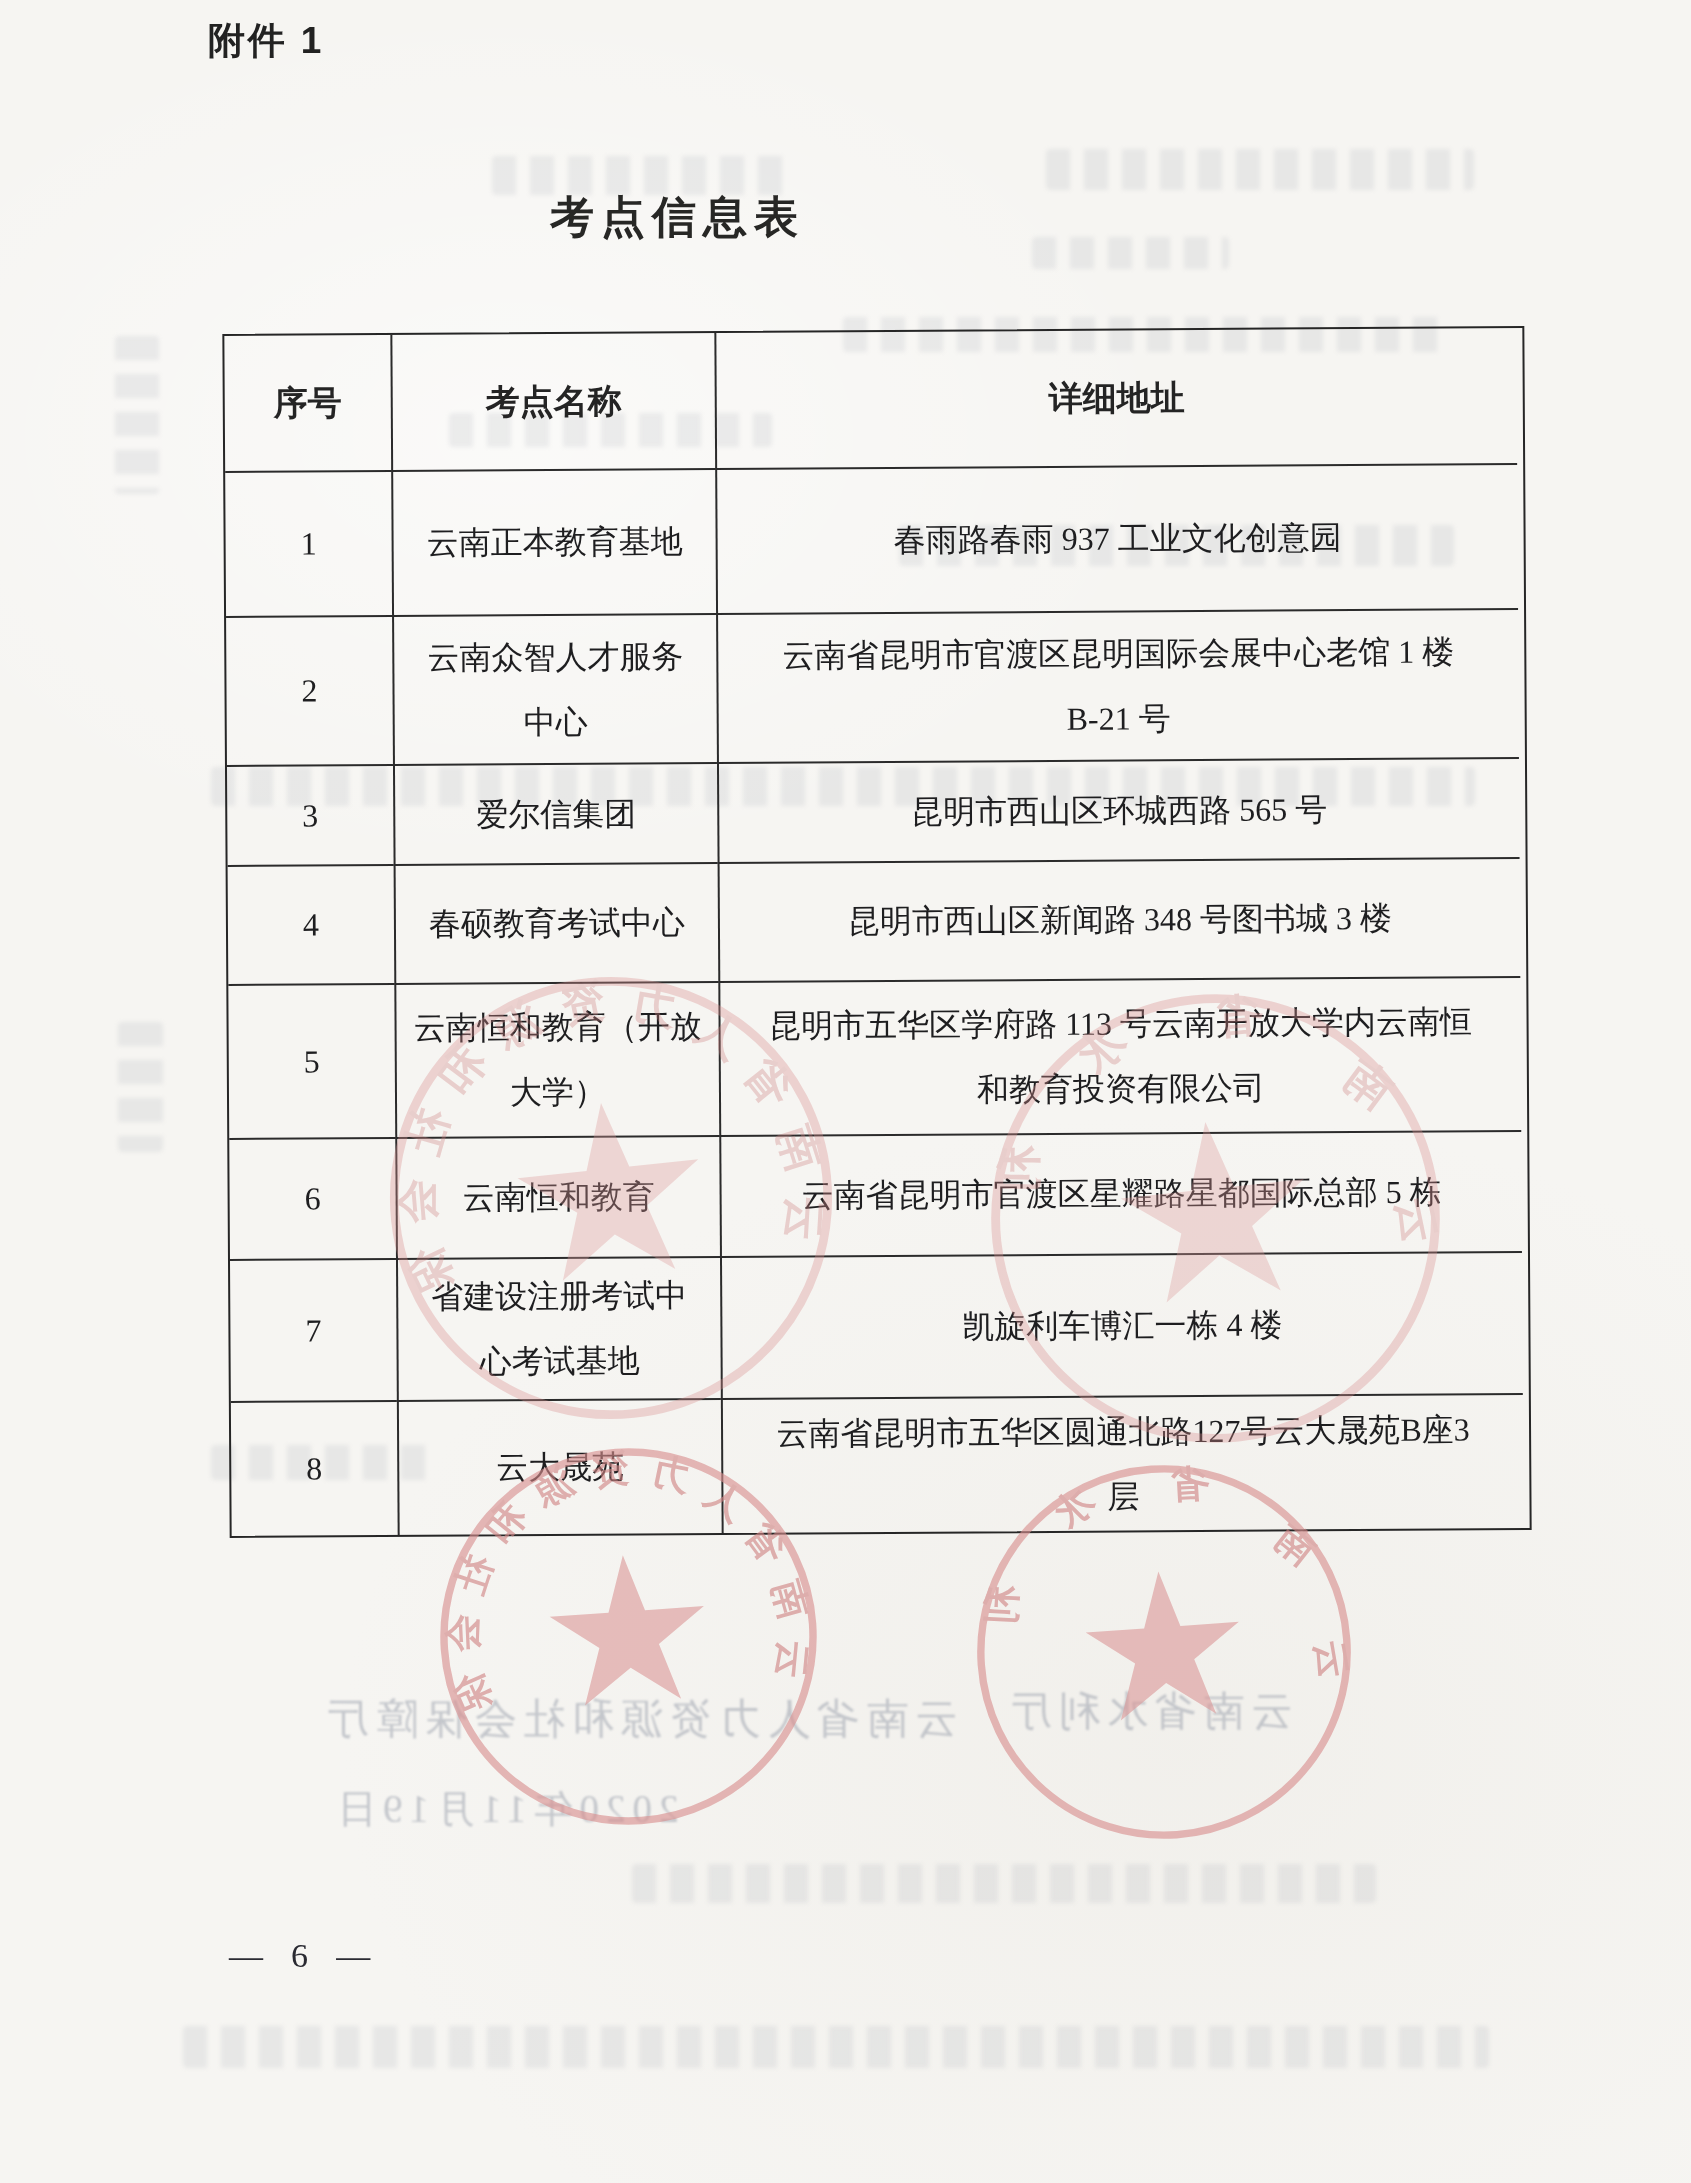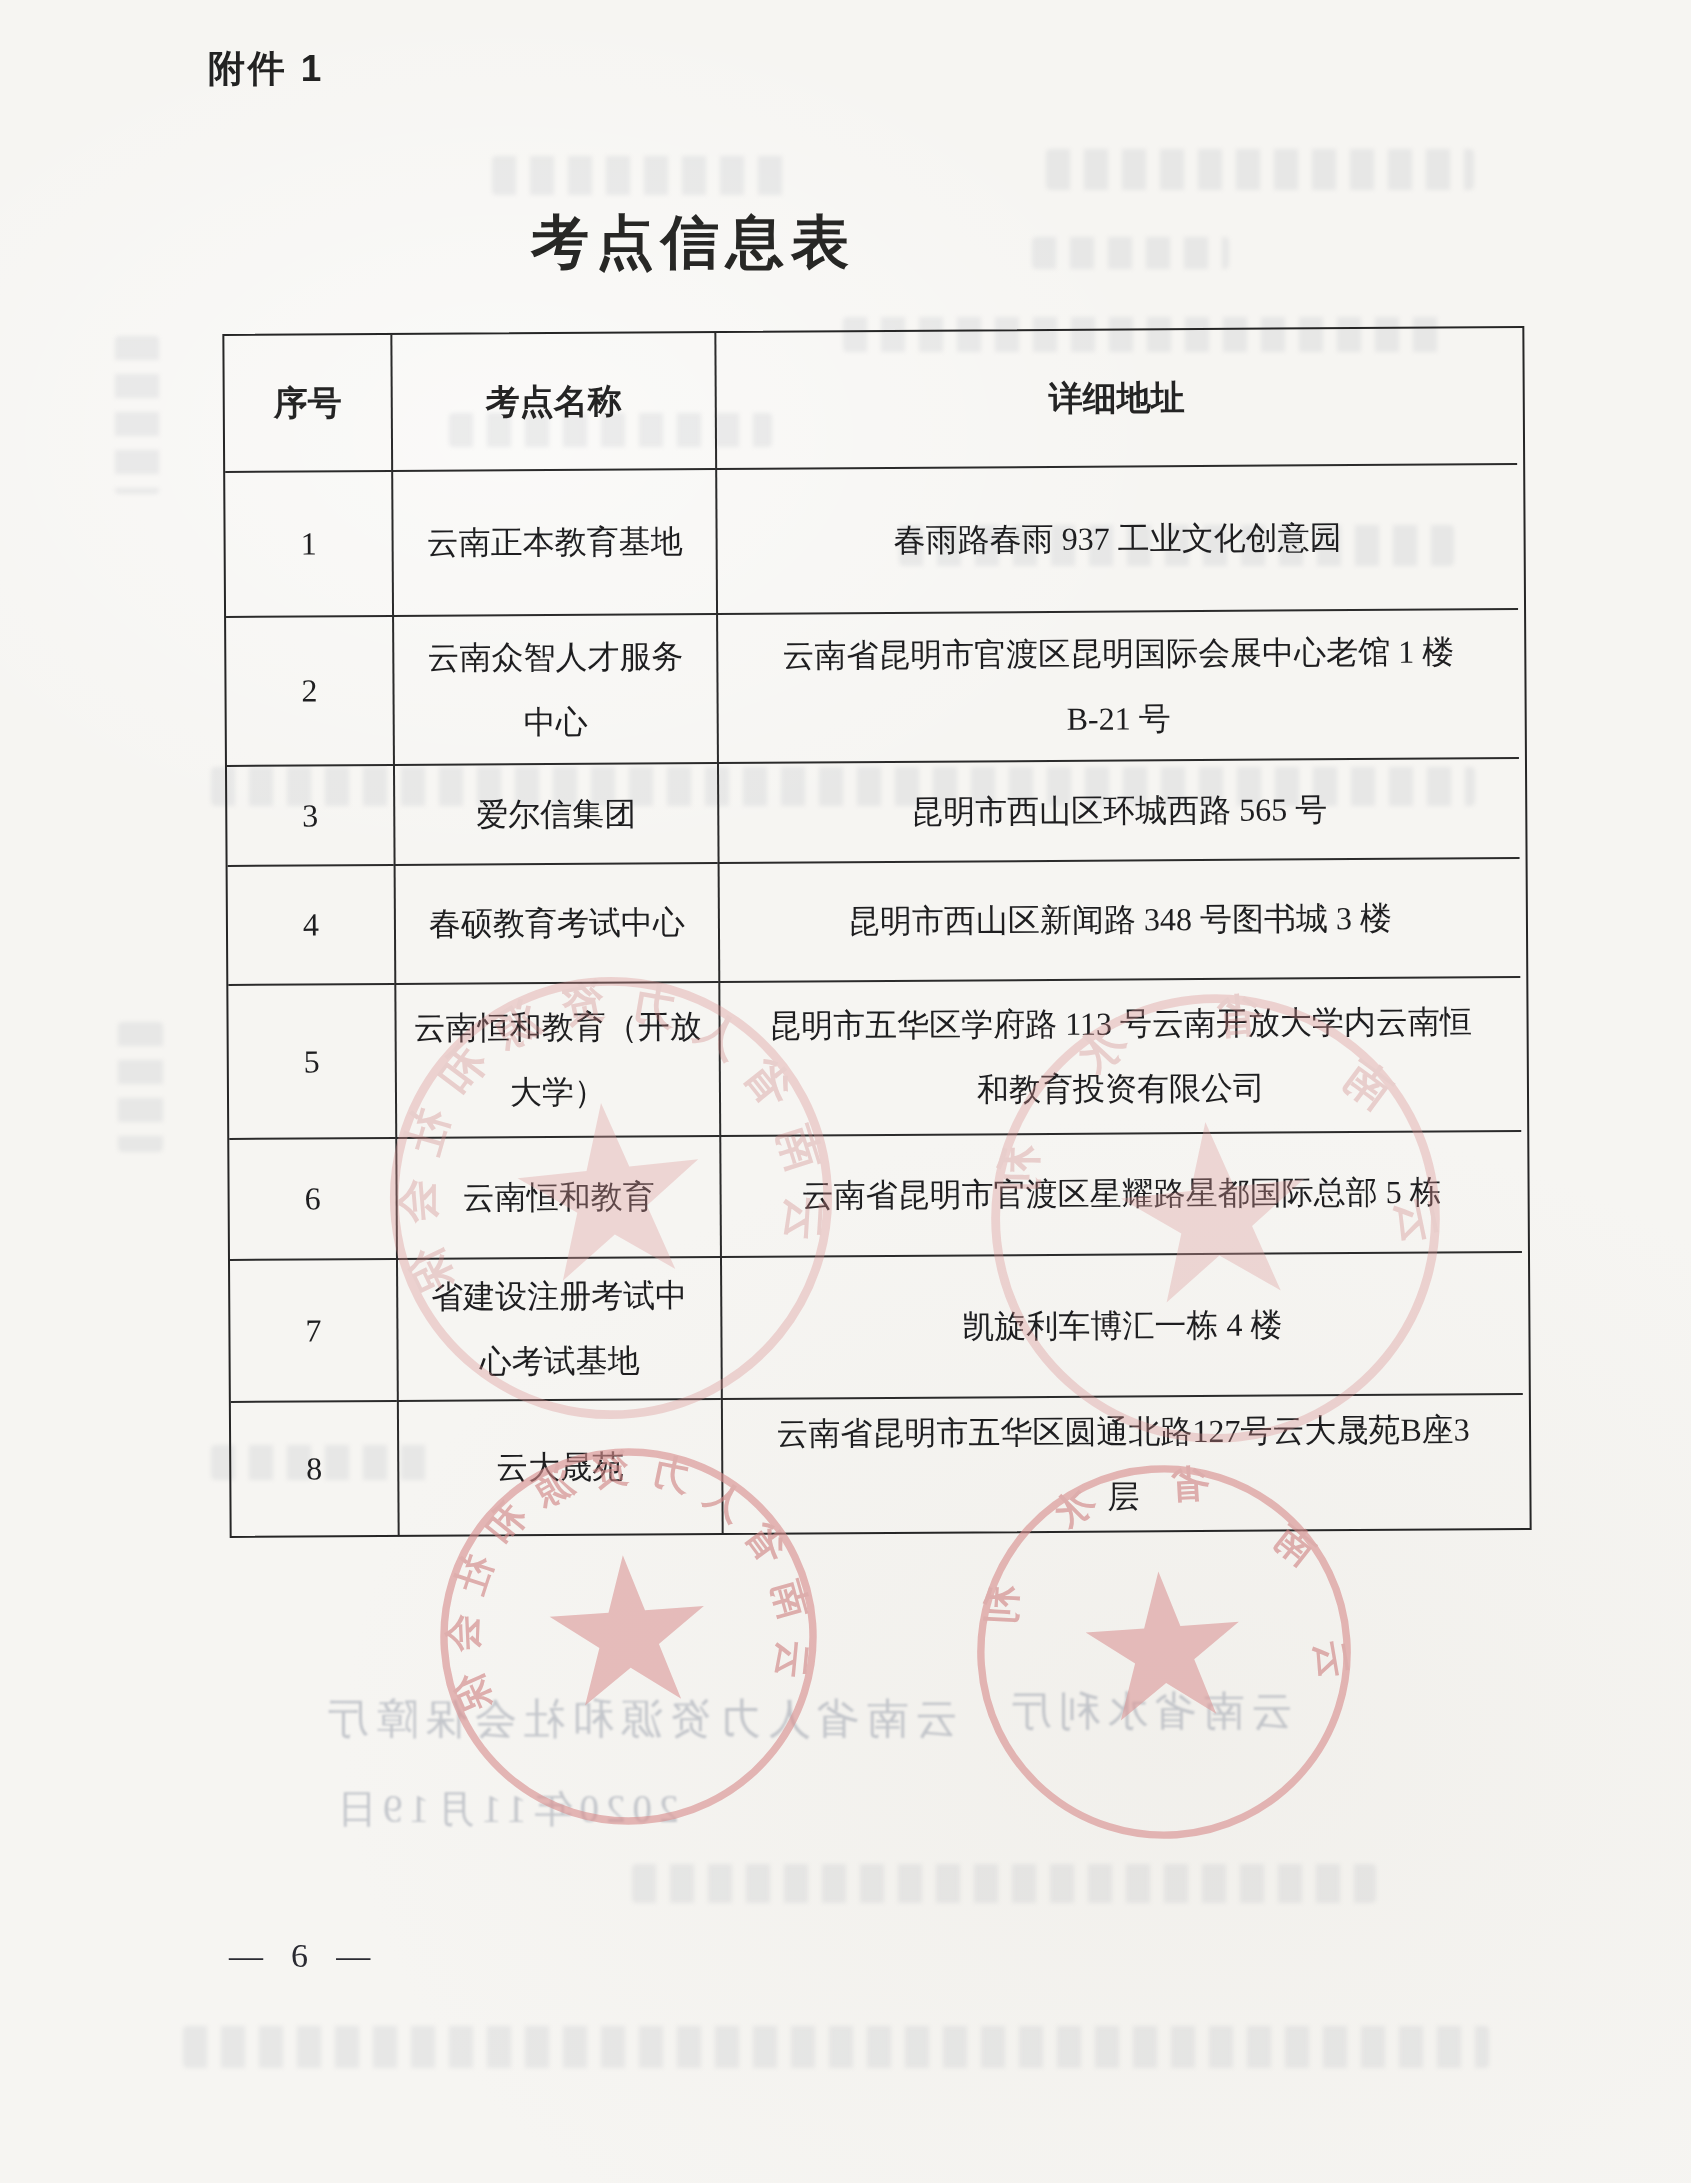"附件 1" .attachment { top: 44px -> 16px }
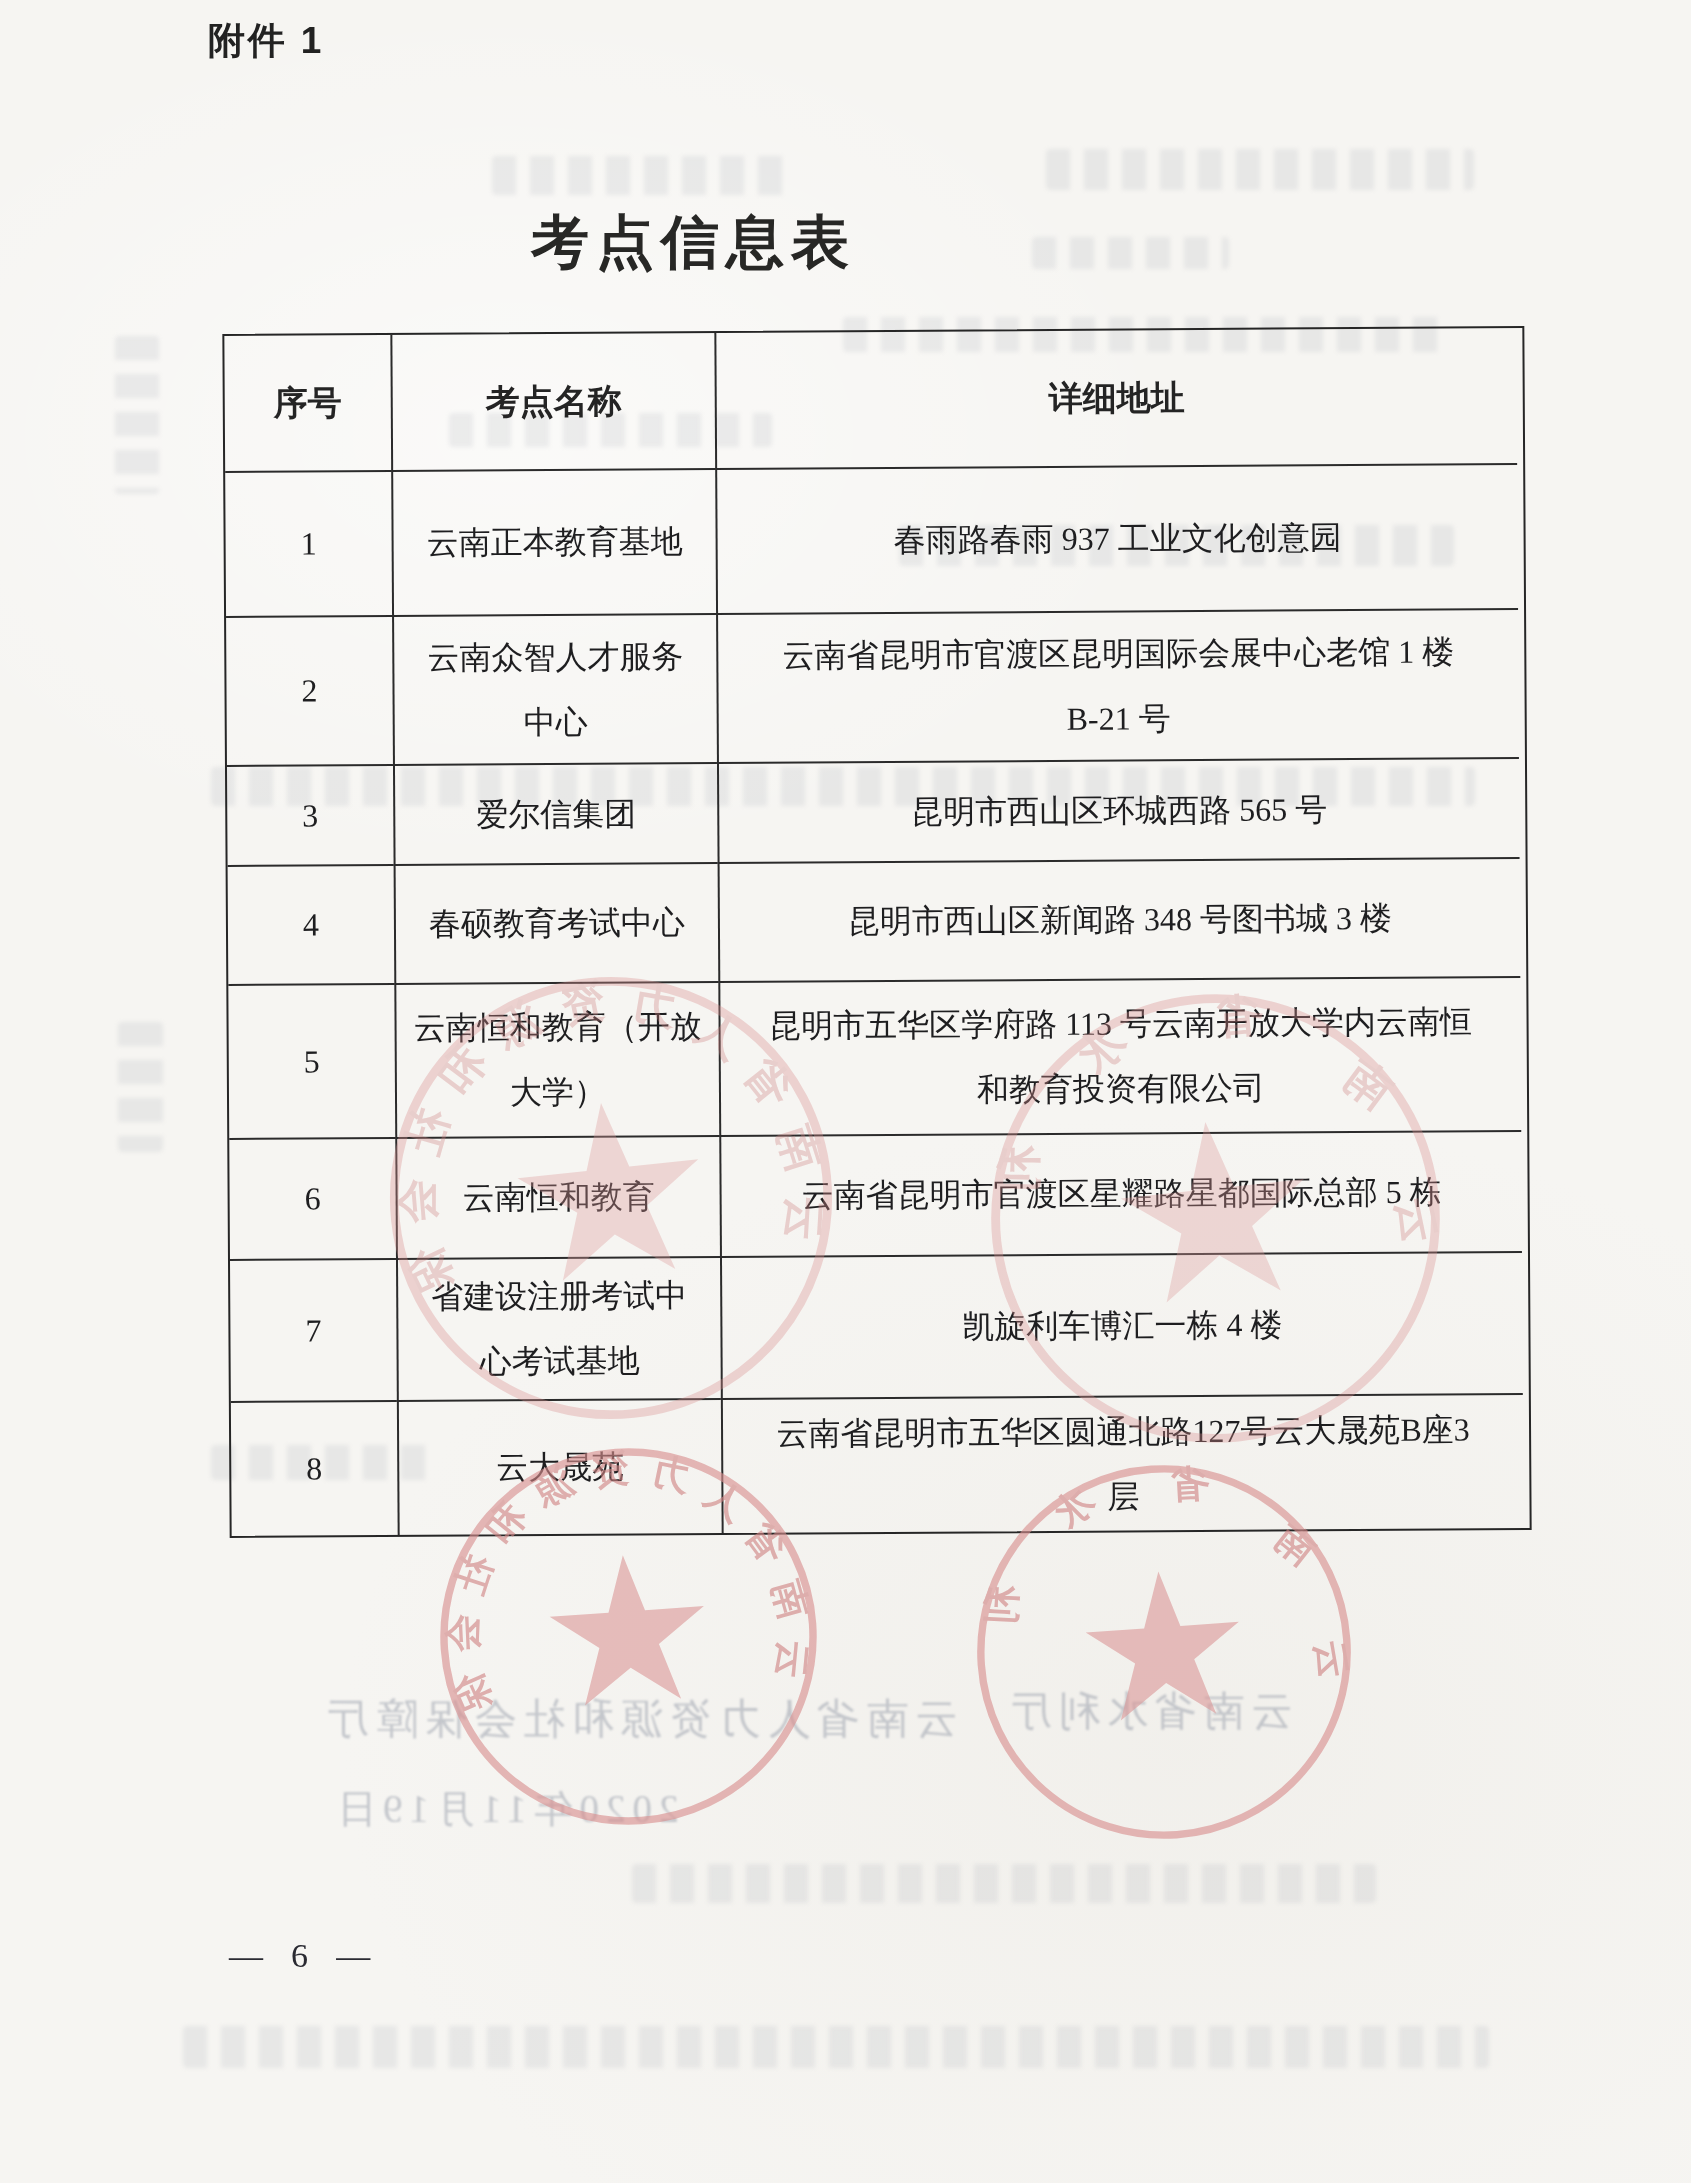"考点信息表" .title { font-size: 58px -> 44px; margin: 16px -> 0 }
